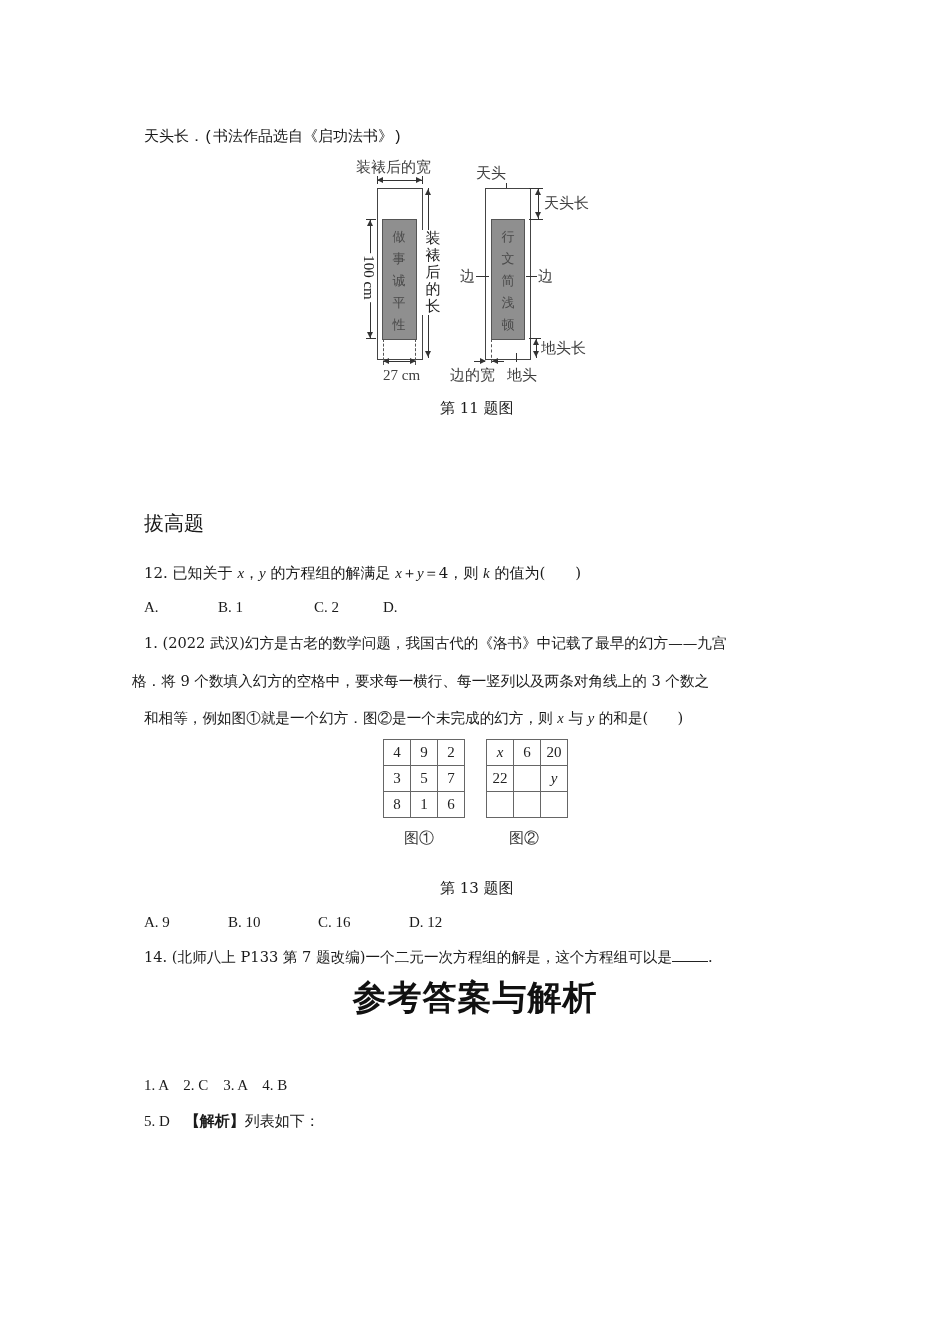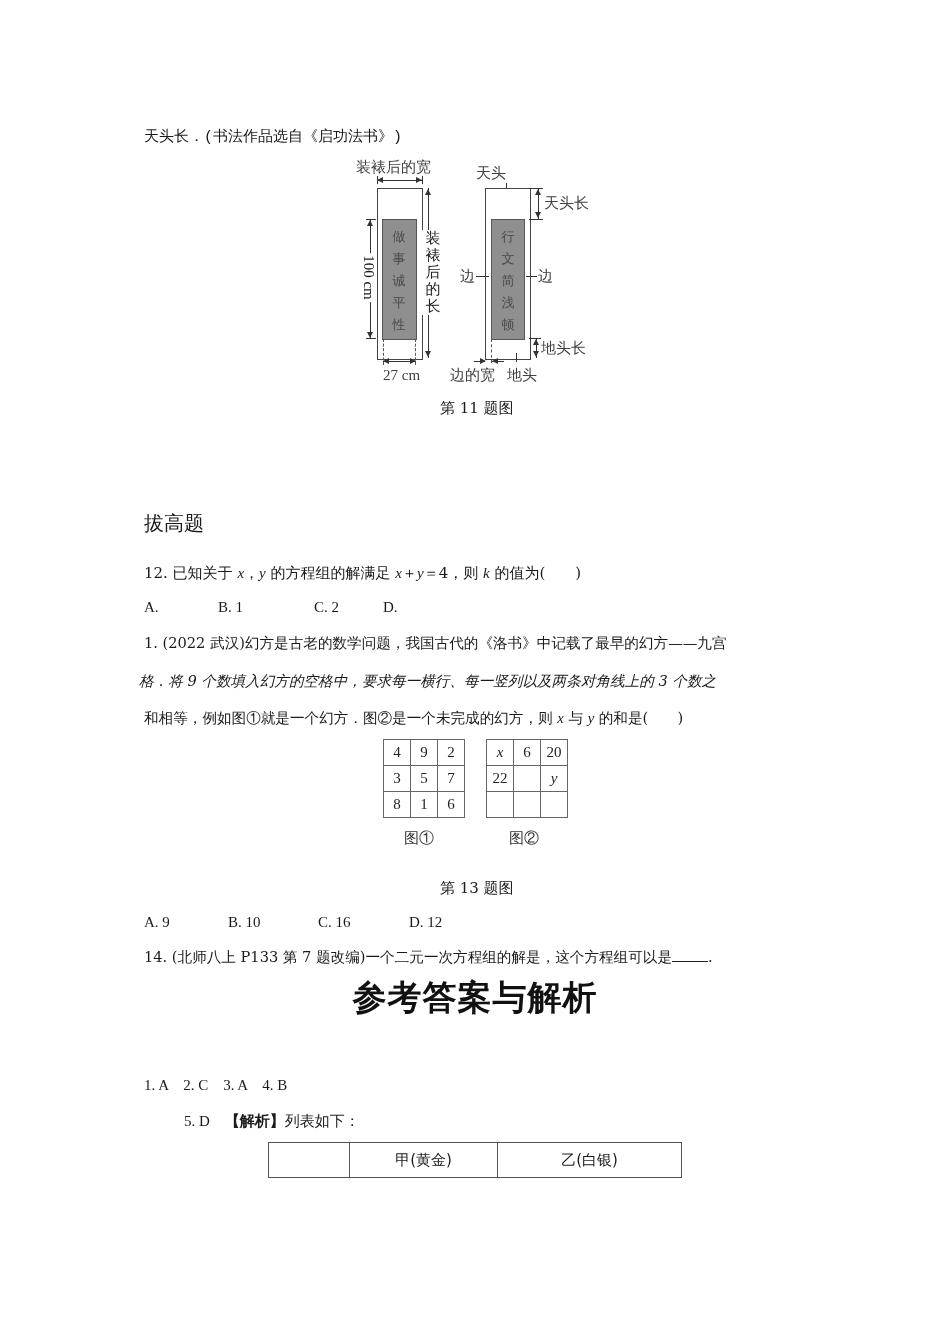"格．将 9 个数填入幻方的空格中，要求每一横行、每一竖列以及两条对角线上的 3" div.abs { font-style: italic -> none; left: 139px -> 132px }
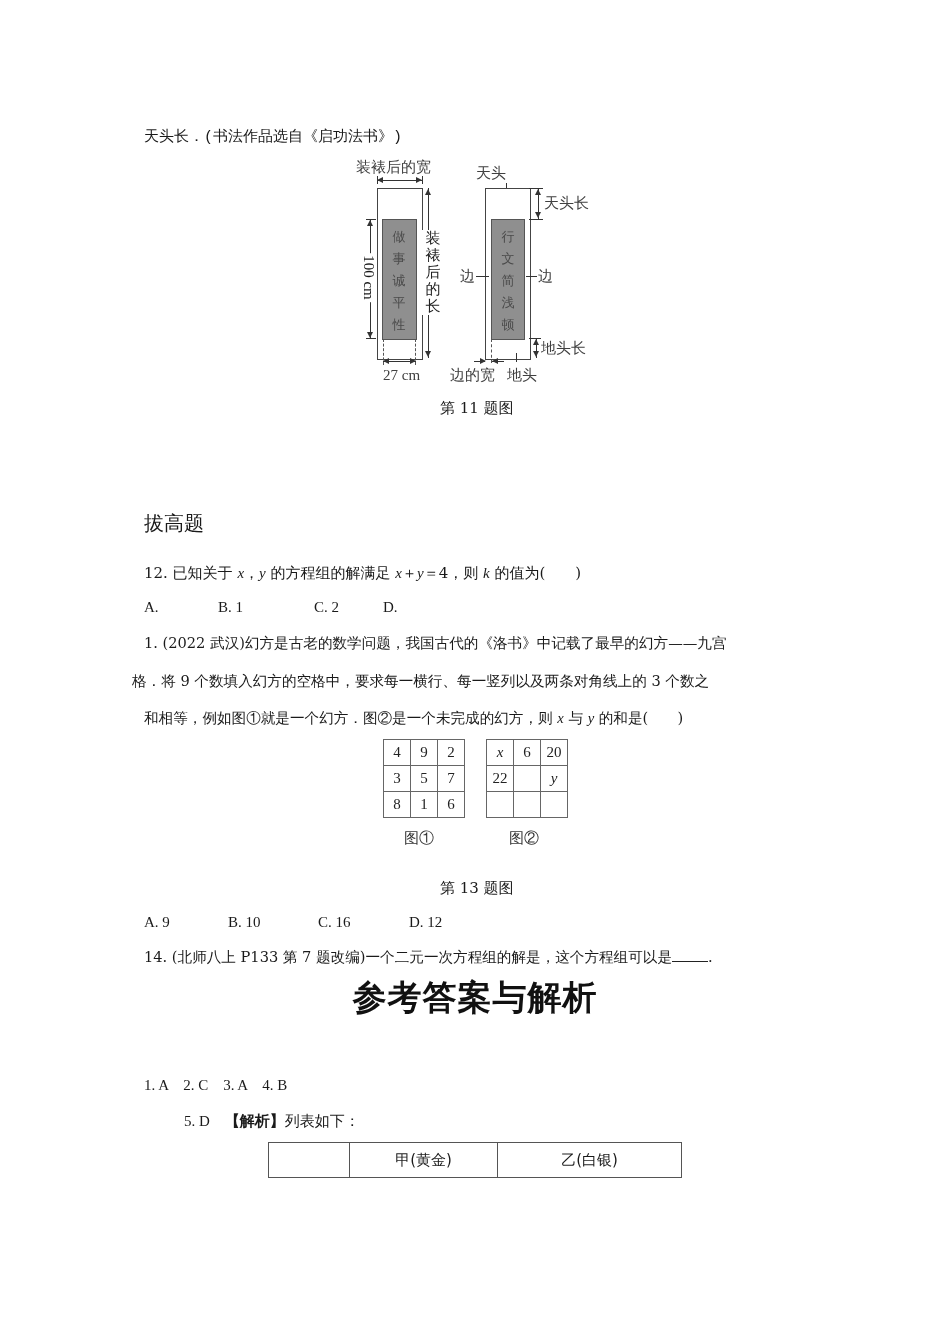"5. D 【解析】列表如下：" div.abs { margin-left: 40px -> none }
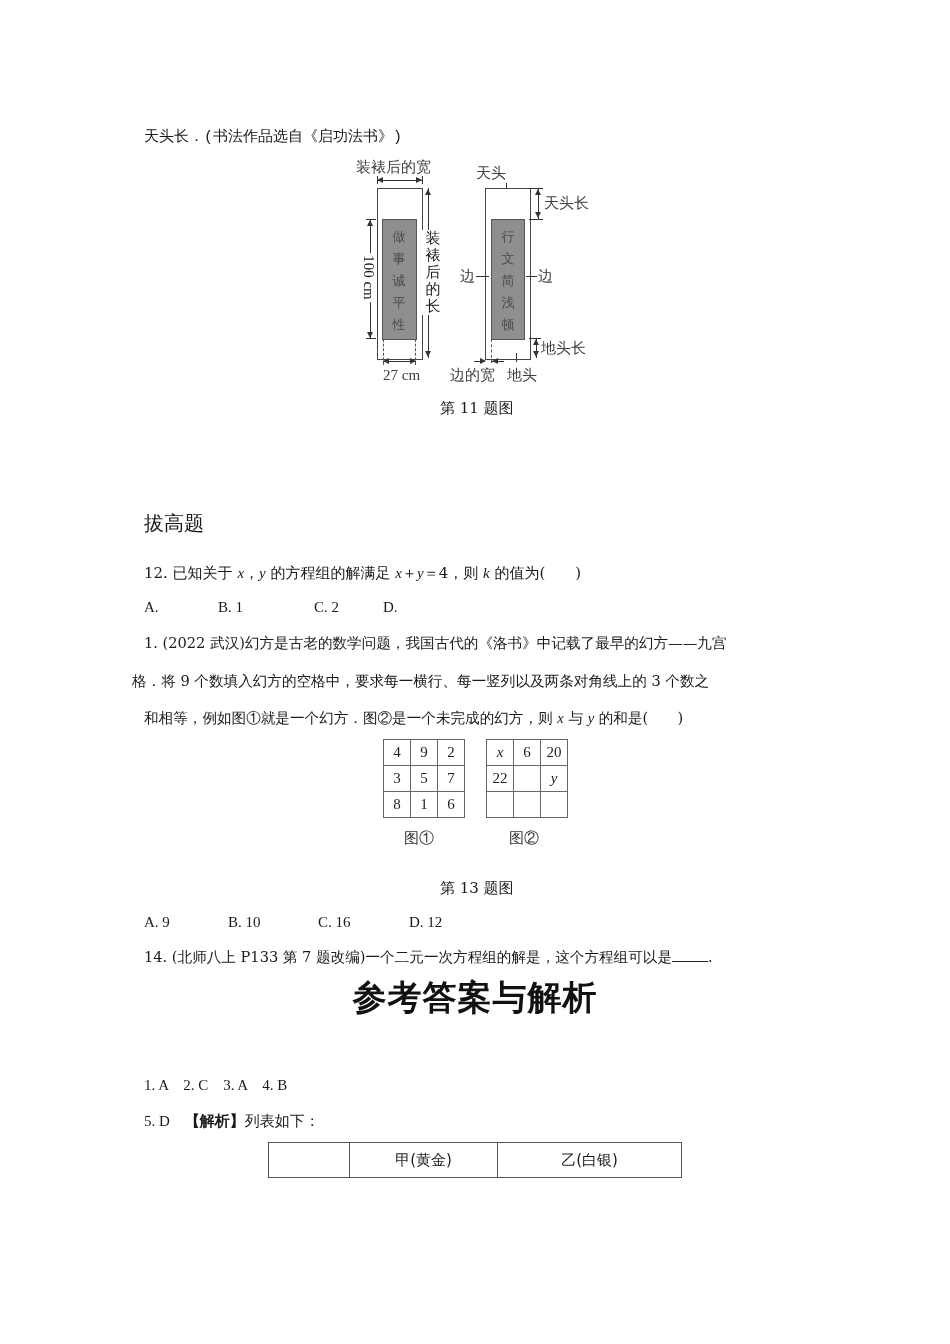"甲(黄金)" tr { html: <tr> <td></td> <td>甲(黄金)</td> <td>乙(白银)</td> </tr> -> none }
